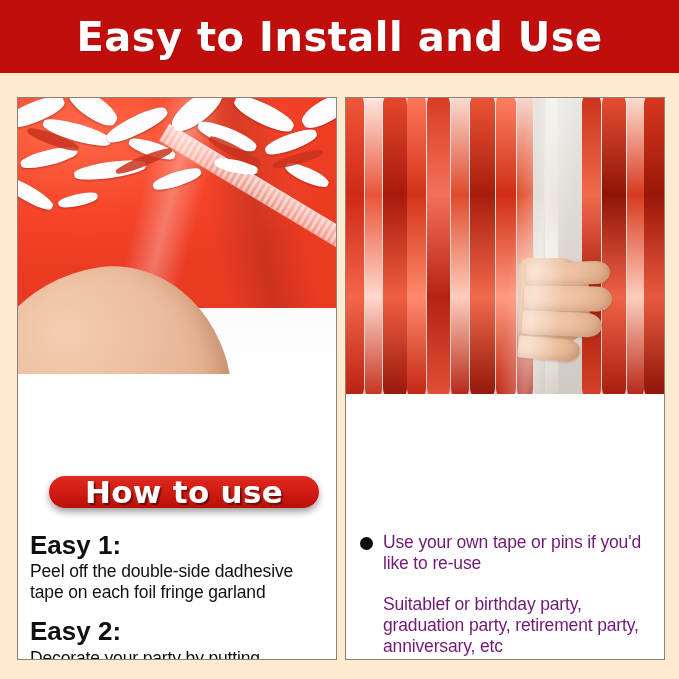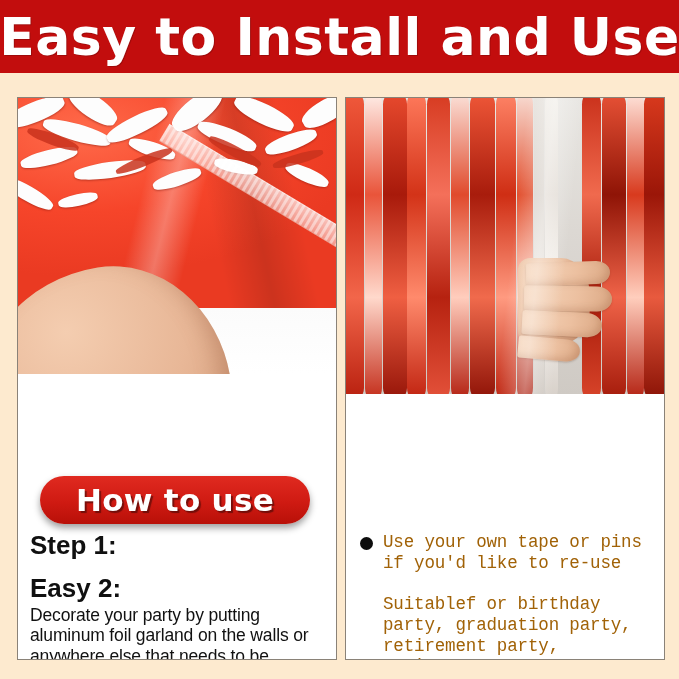"Easy to Install and Use" .header-title { font-size: 52px -> 40px }
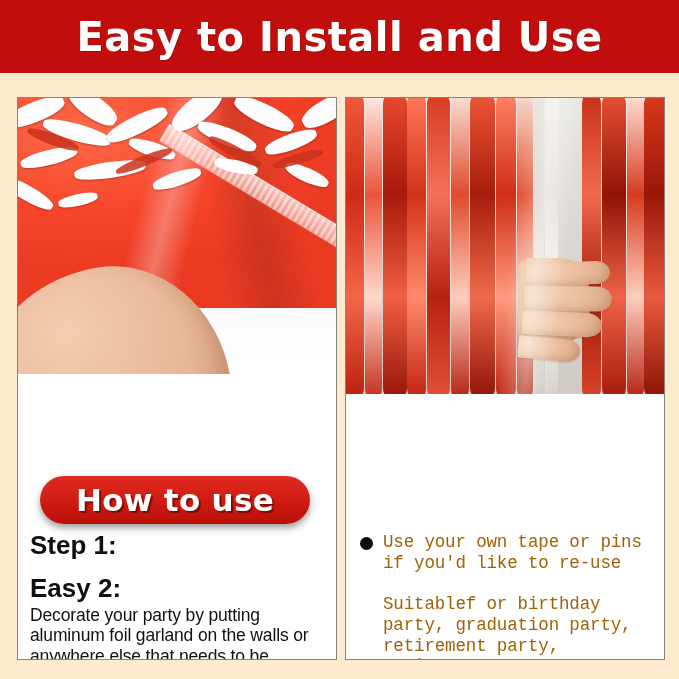"How to use" .badge-left { height: 48px -> 32px; left: 22px -> 31px }
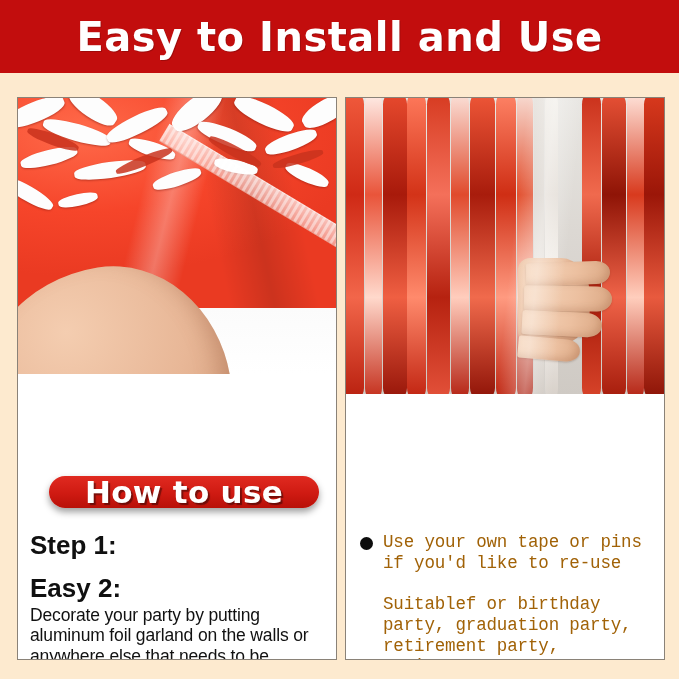"Step 1:" div.step-title { text: Step -> Easy }
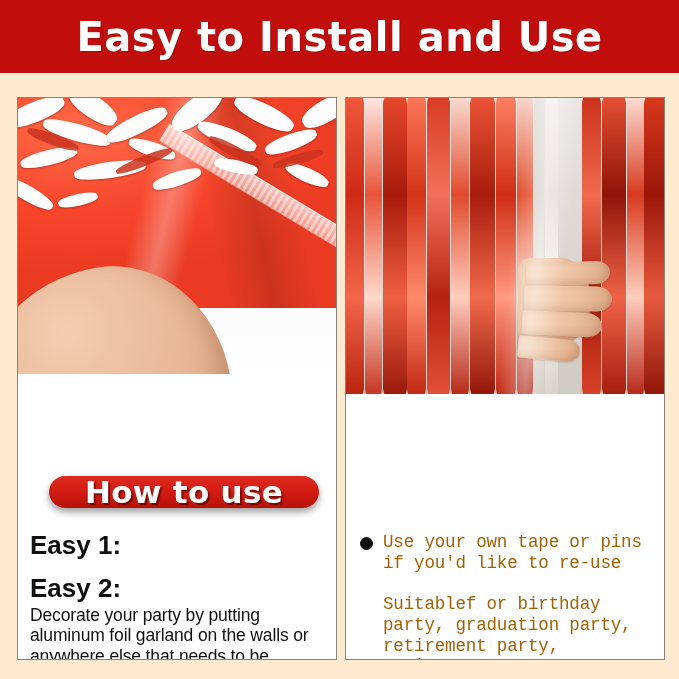"Use your own tape or" .tip-item { color: #a16207 -> #701a75; font-family: Liberation Mono, monospace -> Liberation Sans, sans-serif }
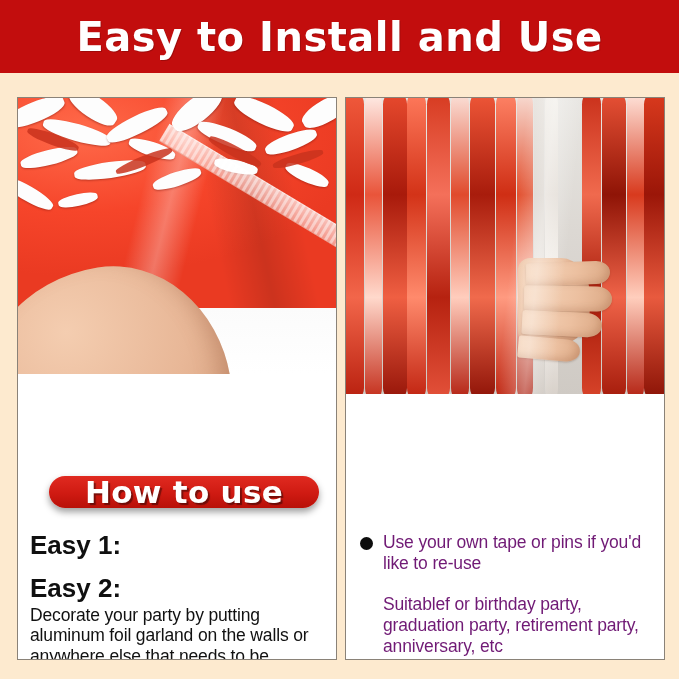"Peel off the double-side dadhesive" div.step-body { html: none -> <div>Peel off the double-side dadhesive tape on each foil fringe garland</div> }
